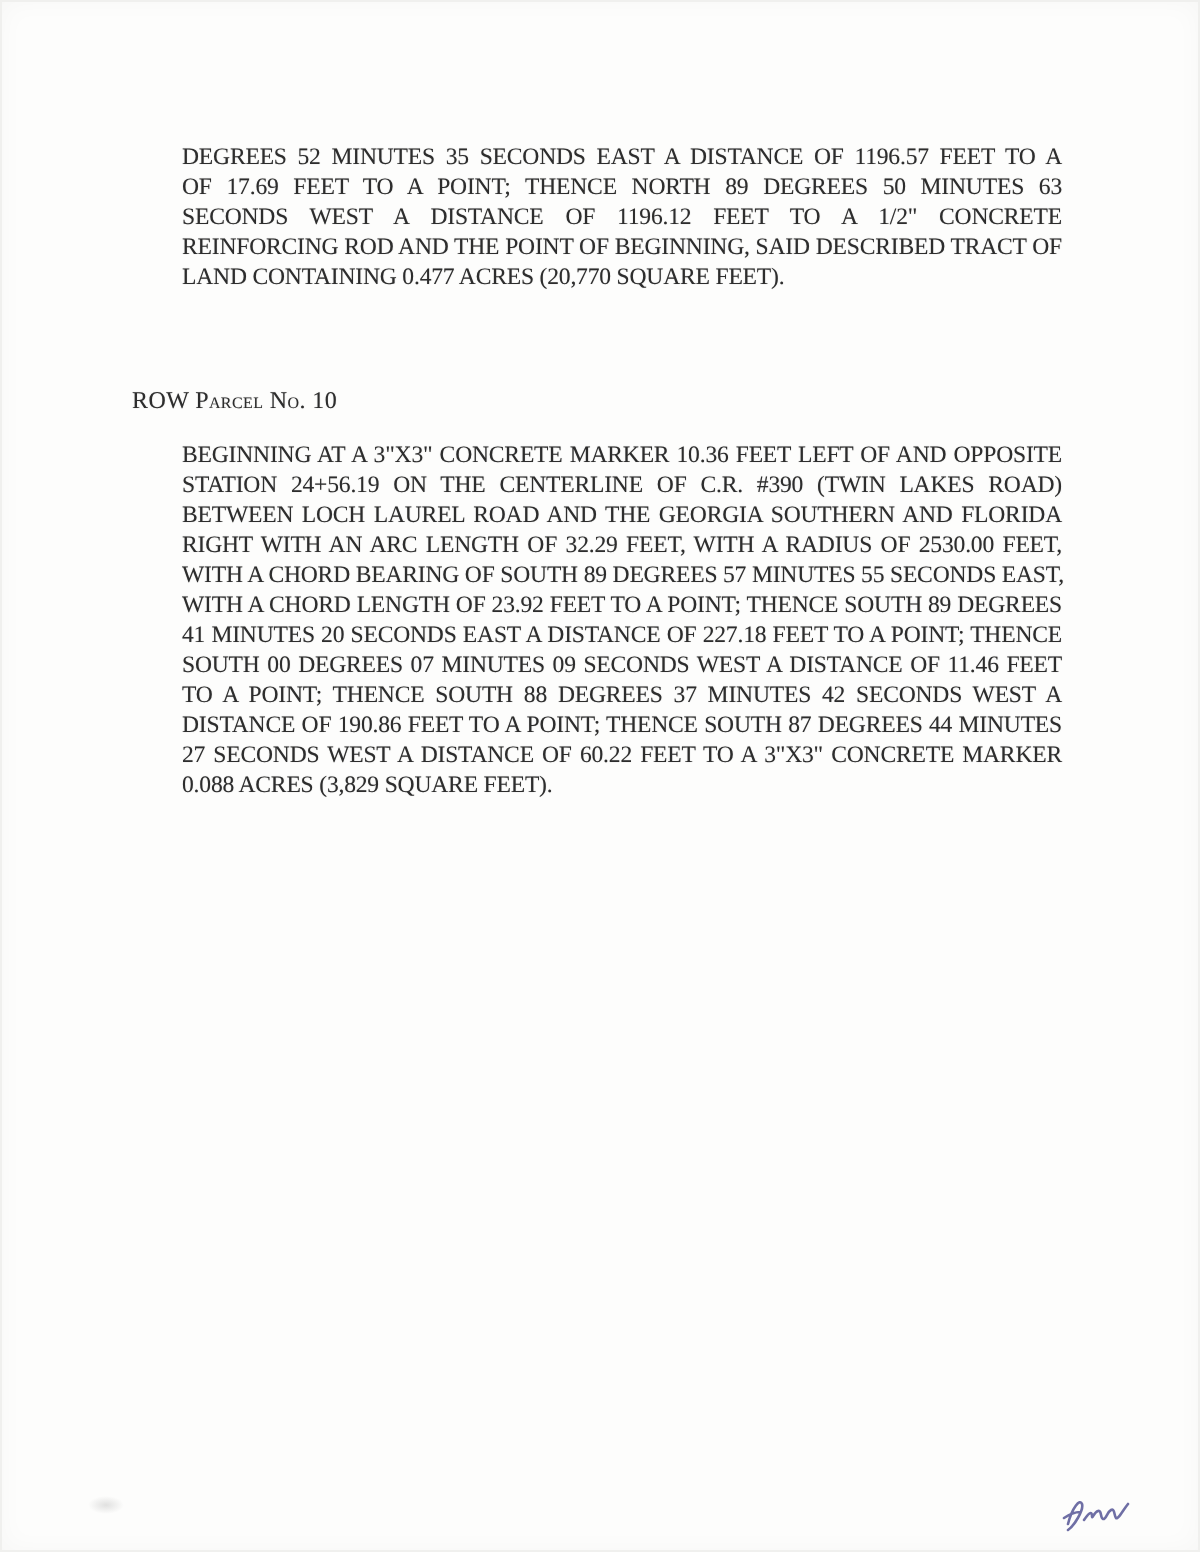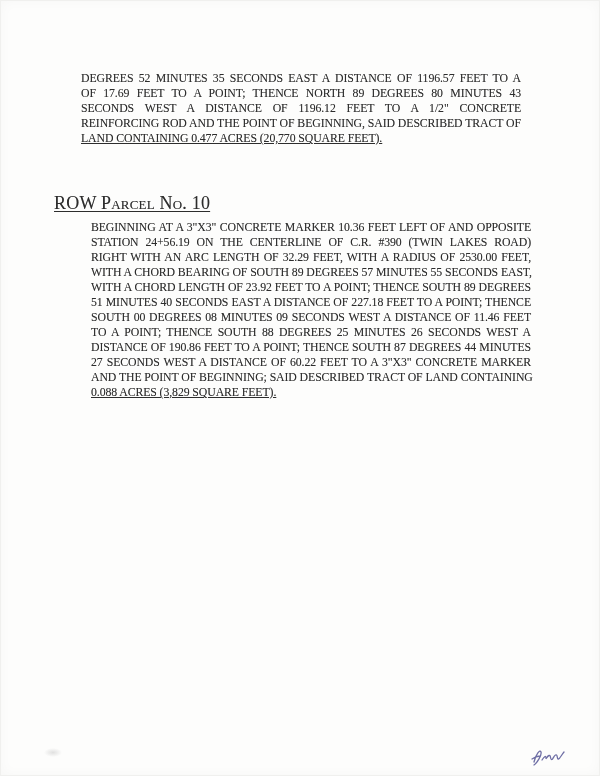"DEGREES 52 MINUTES 35 SECONDS" .para-top { left: 81px -> 91px }
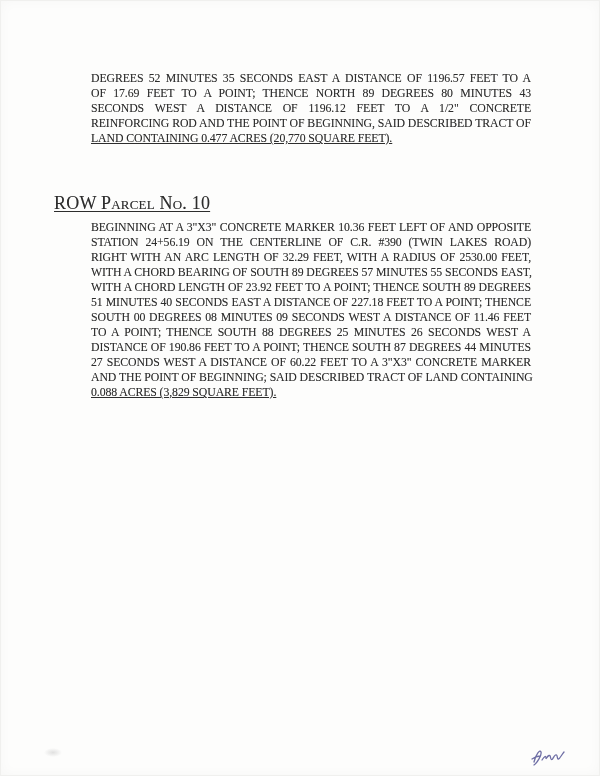"OF 17.69 FEET TO A" div.jline { text: 80 MINUTES 43 -> 50 MINUTES 63 }
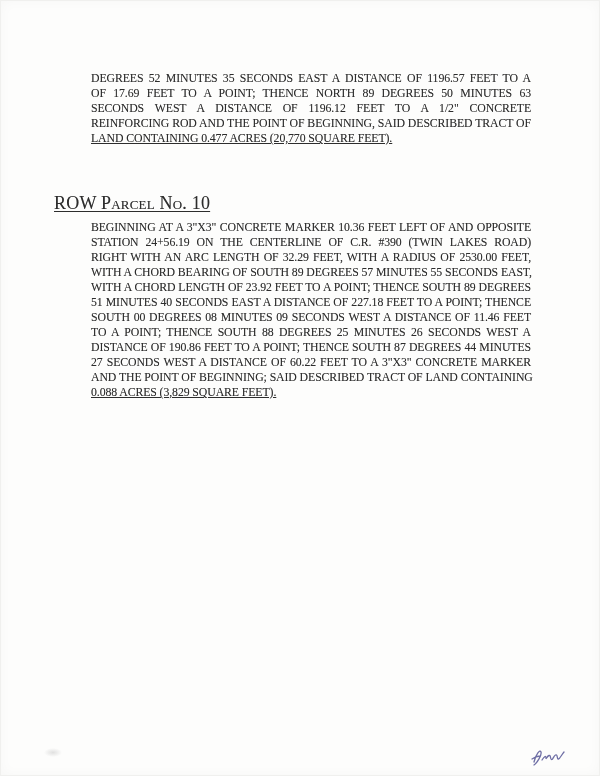"LAND CONTAINING 0.477 ACRES (20,770" .jline.lastline { text-decoration: underline -> none }
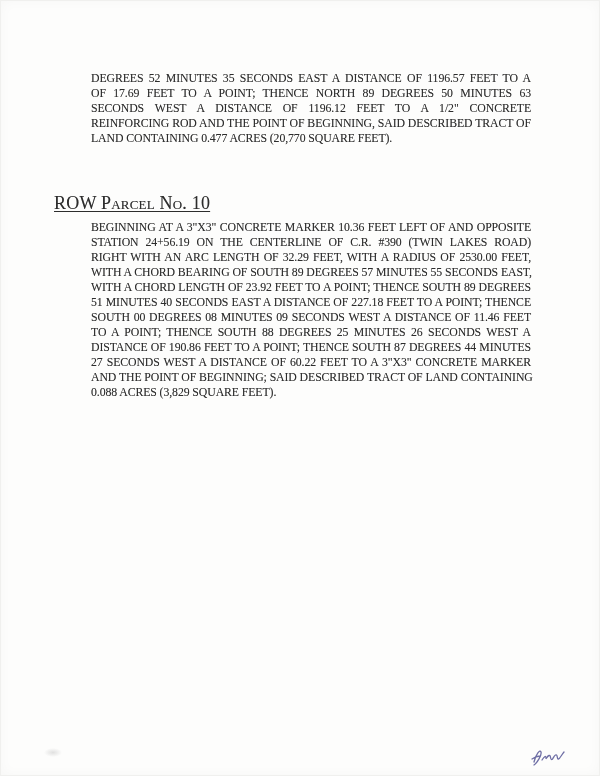"ROW Parcel No. 10" .heading { font-size: 18px -> 12px; left: 54px -> 66px; text-decoration: underline -> none }
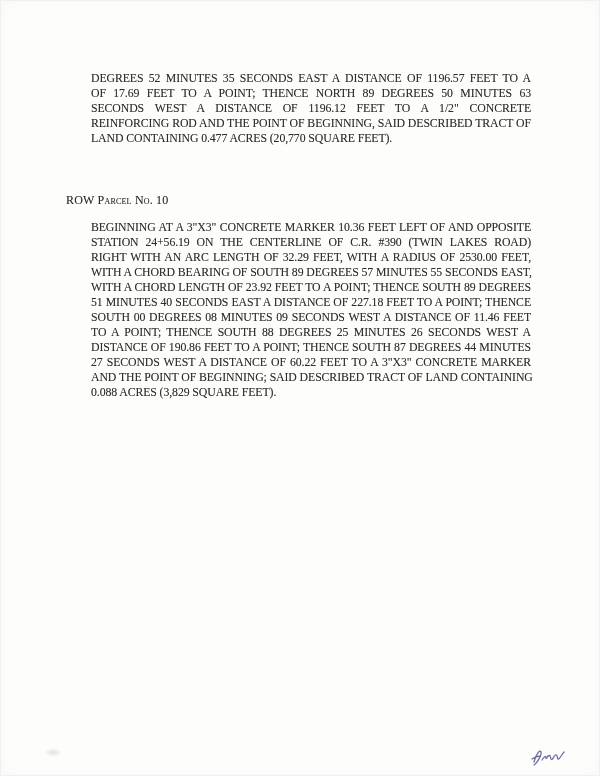"BETWEEN LOCH LAUREL ROAD AND" div.jline { html: none -> <div>BETWEEN LOCH LAUREL ROAD AND THE GEORGIA SOUTHERN AND FLORIDA</div> }
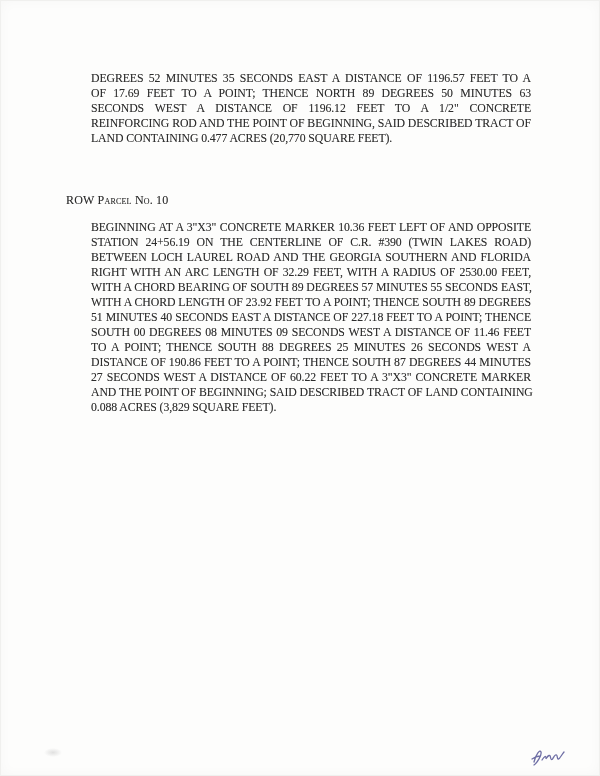"51 MINUTES 40 SECONDS EAST" div.jline { text: 51 MINUTES 40 -> 41 MINUTES 20 }
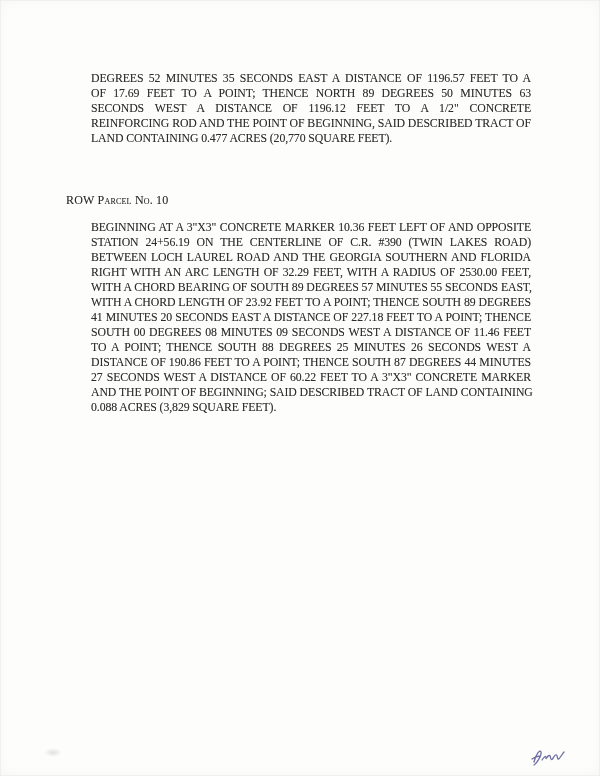"SOUTH 00 DEGREES 08 MINUTES" div.jline { text: 08 -> 07 }
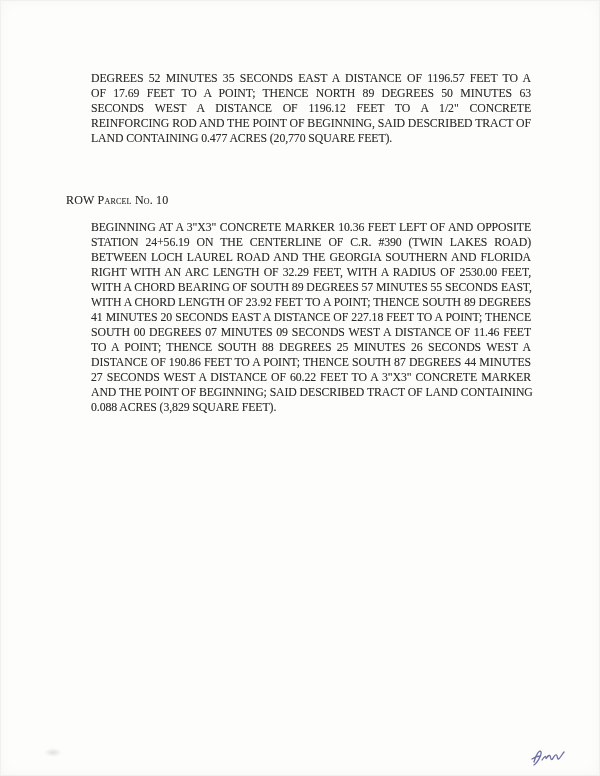"TO A POINT; THENCE SOUTH" div.jline { text: 25 MINUTES 26 -> 37 MINUTES 42 }
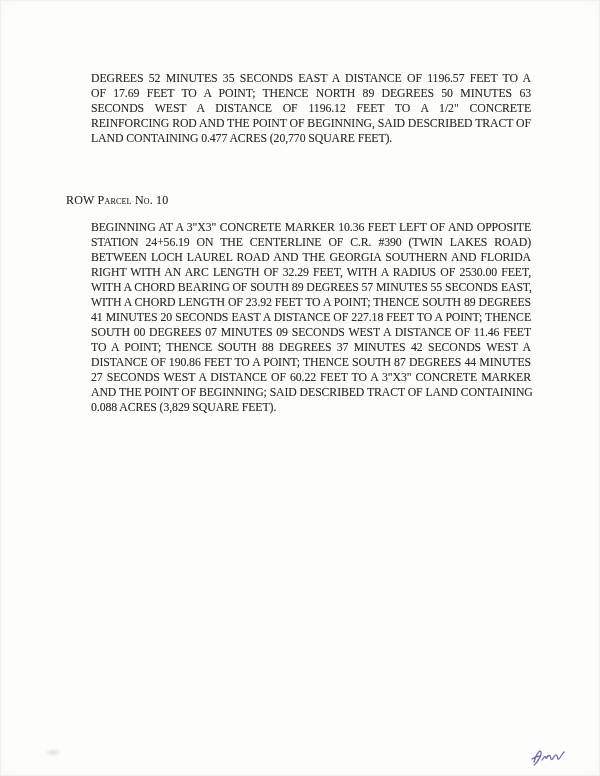"AND THE POINT OF BEGINNING;" div.jline { html: <div>AND THE POINT OF BEGINNING; SAID DESCRIBED TRACT OF LAND CONTAINING</div> -> none }
